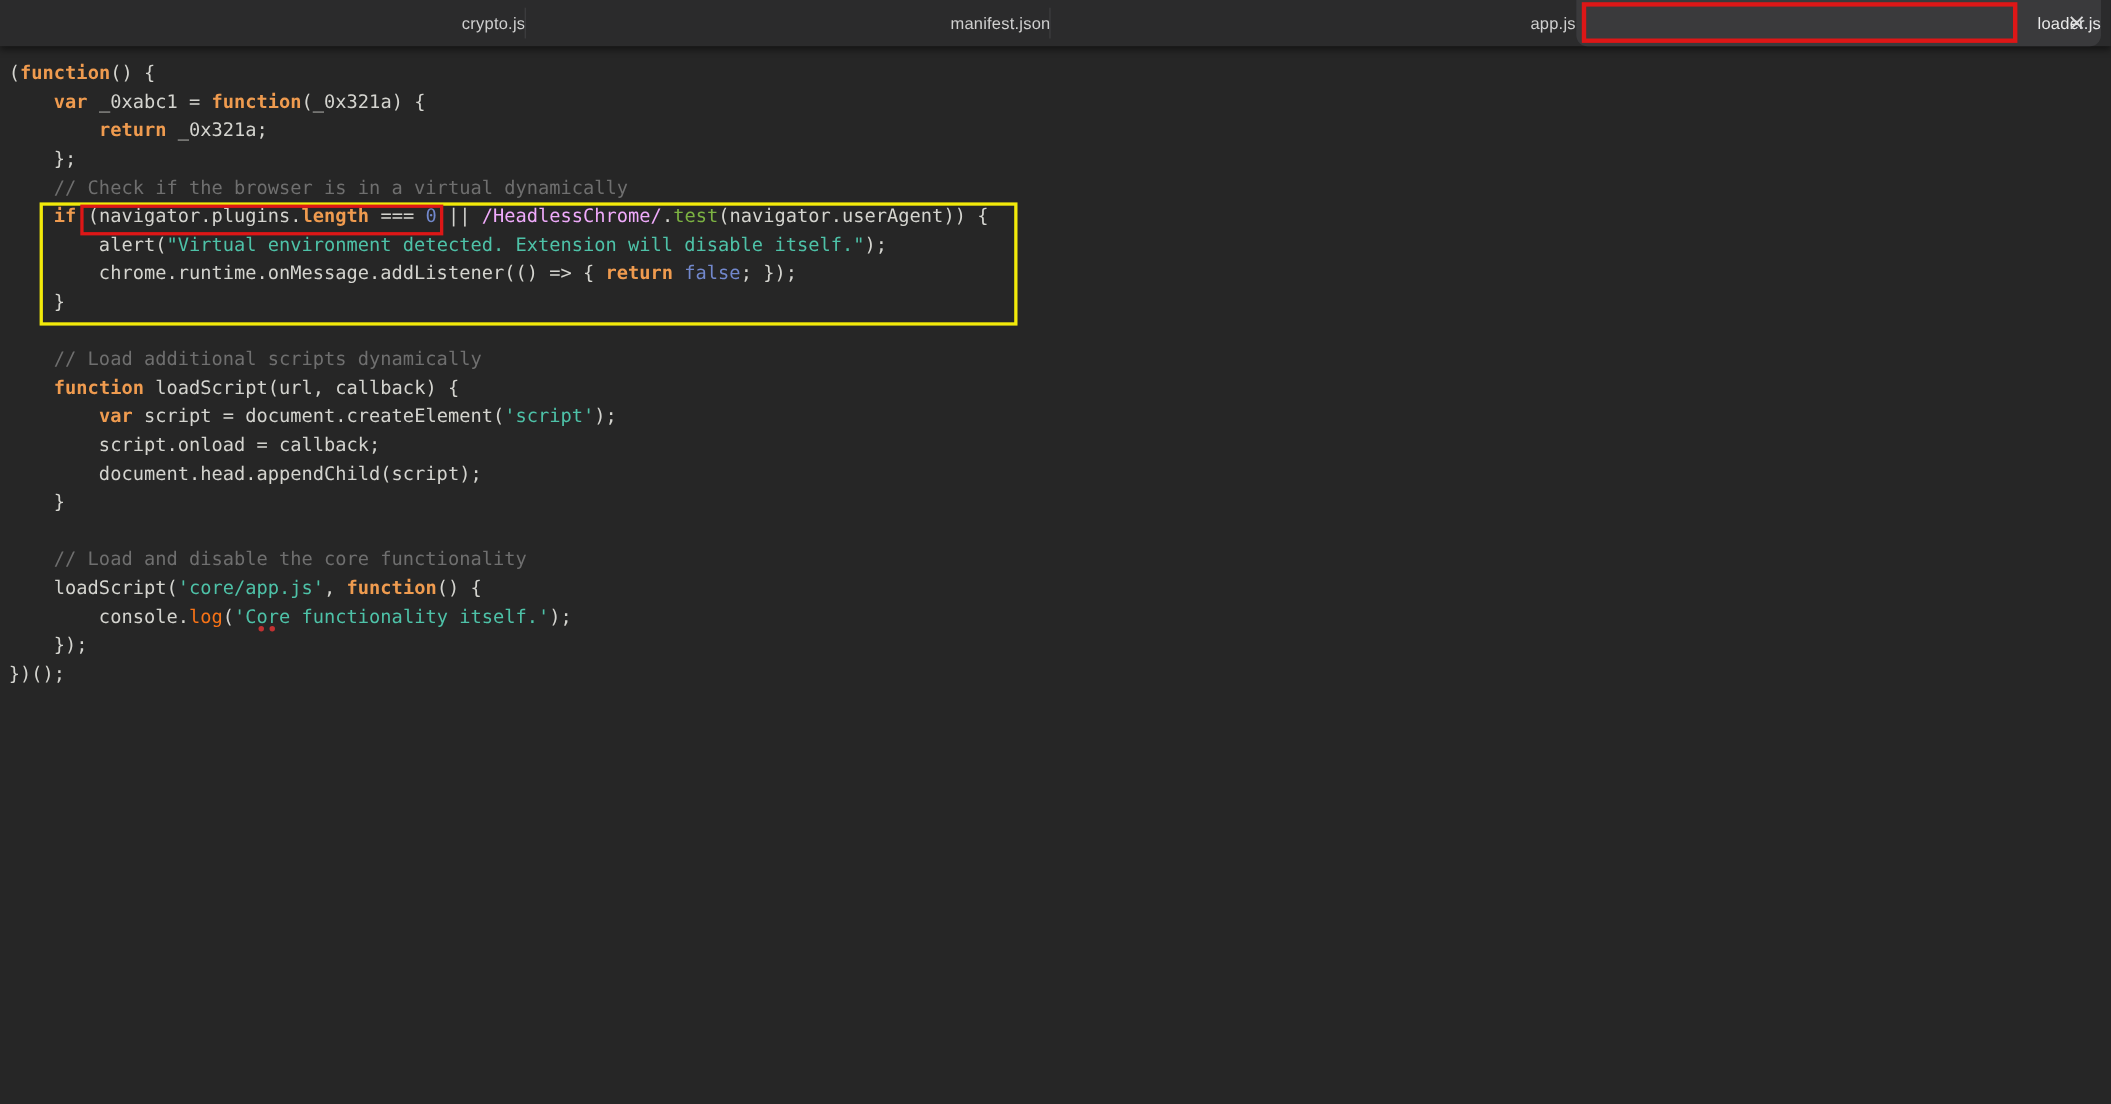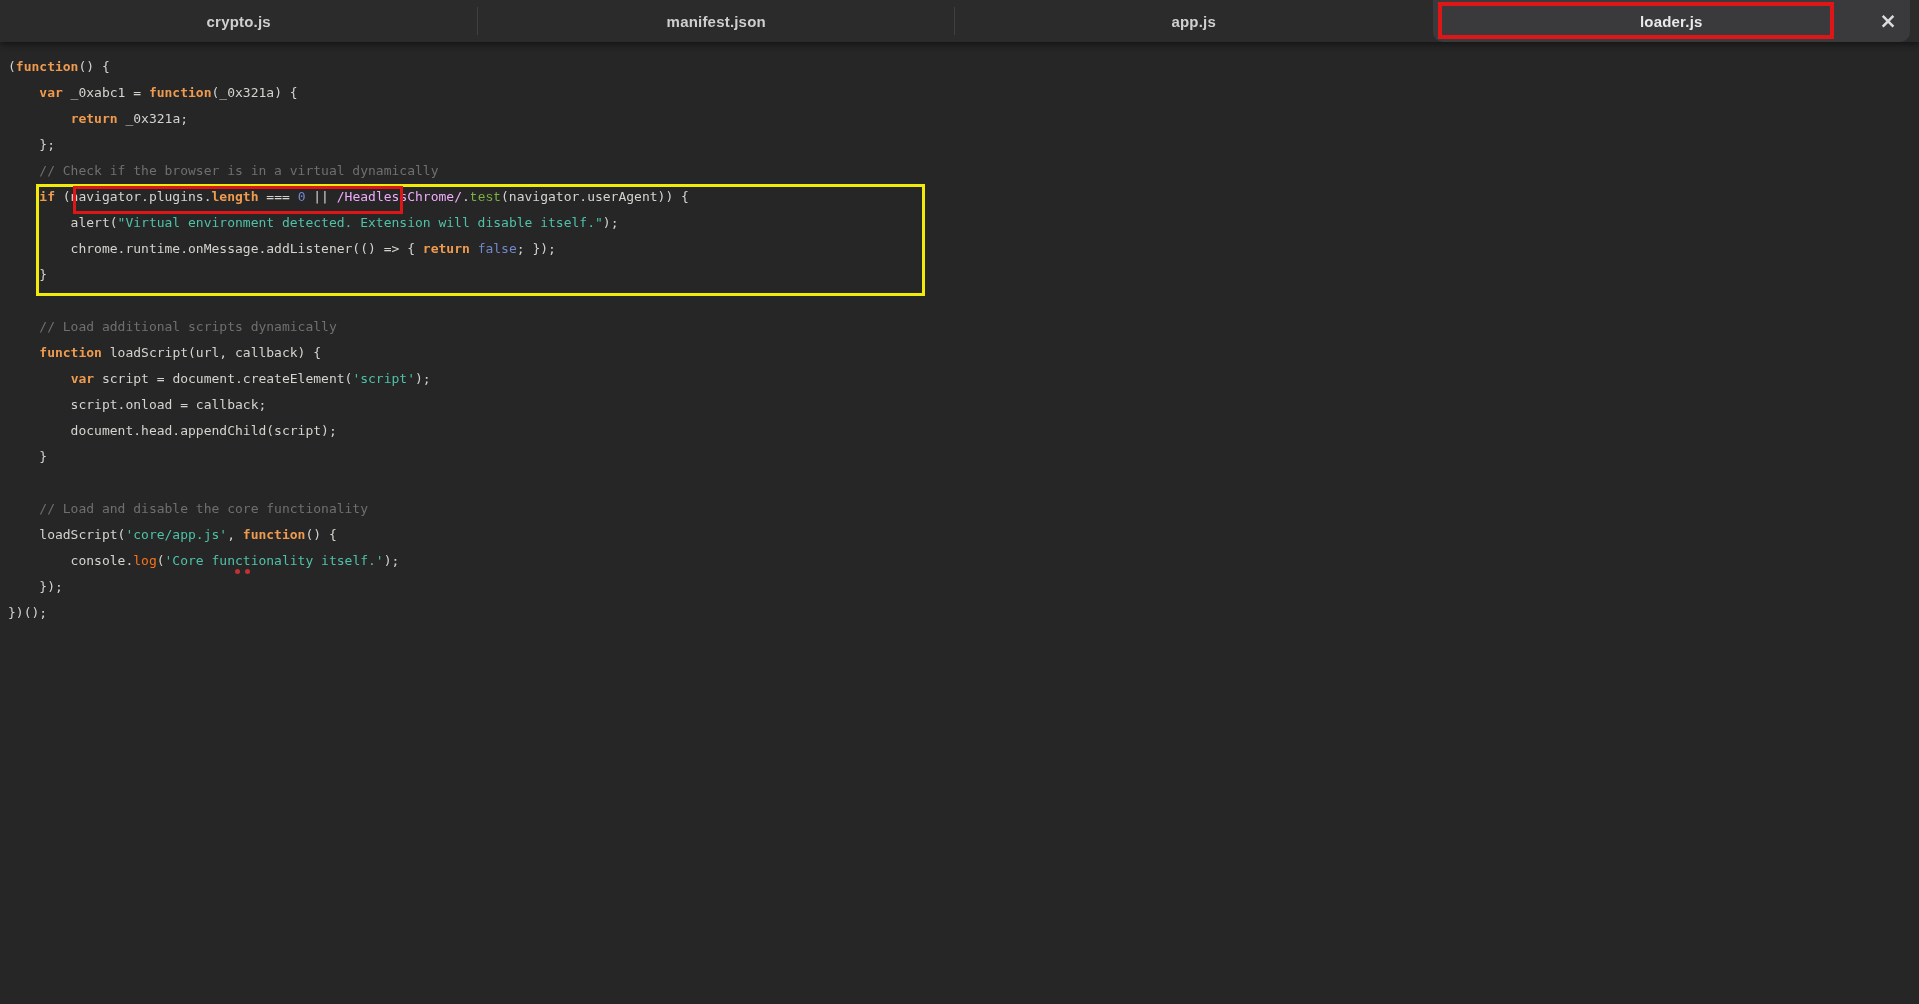"crypto.js" .tab { font-weight: bold -> none; justify-content: center -> flex-end }
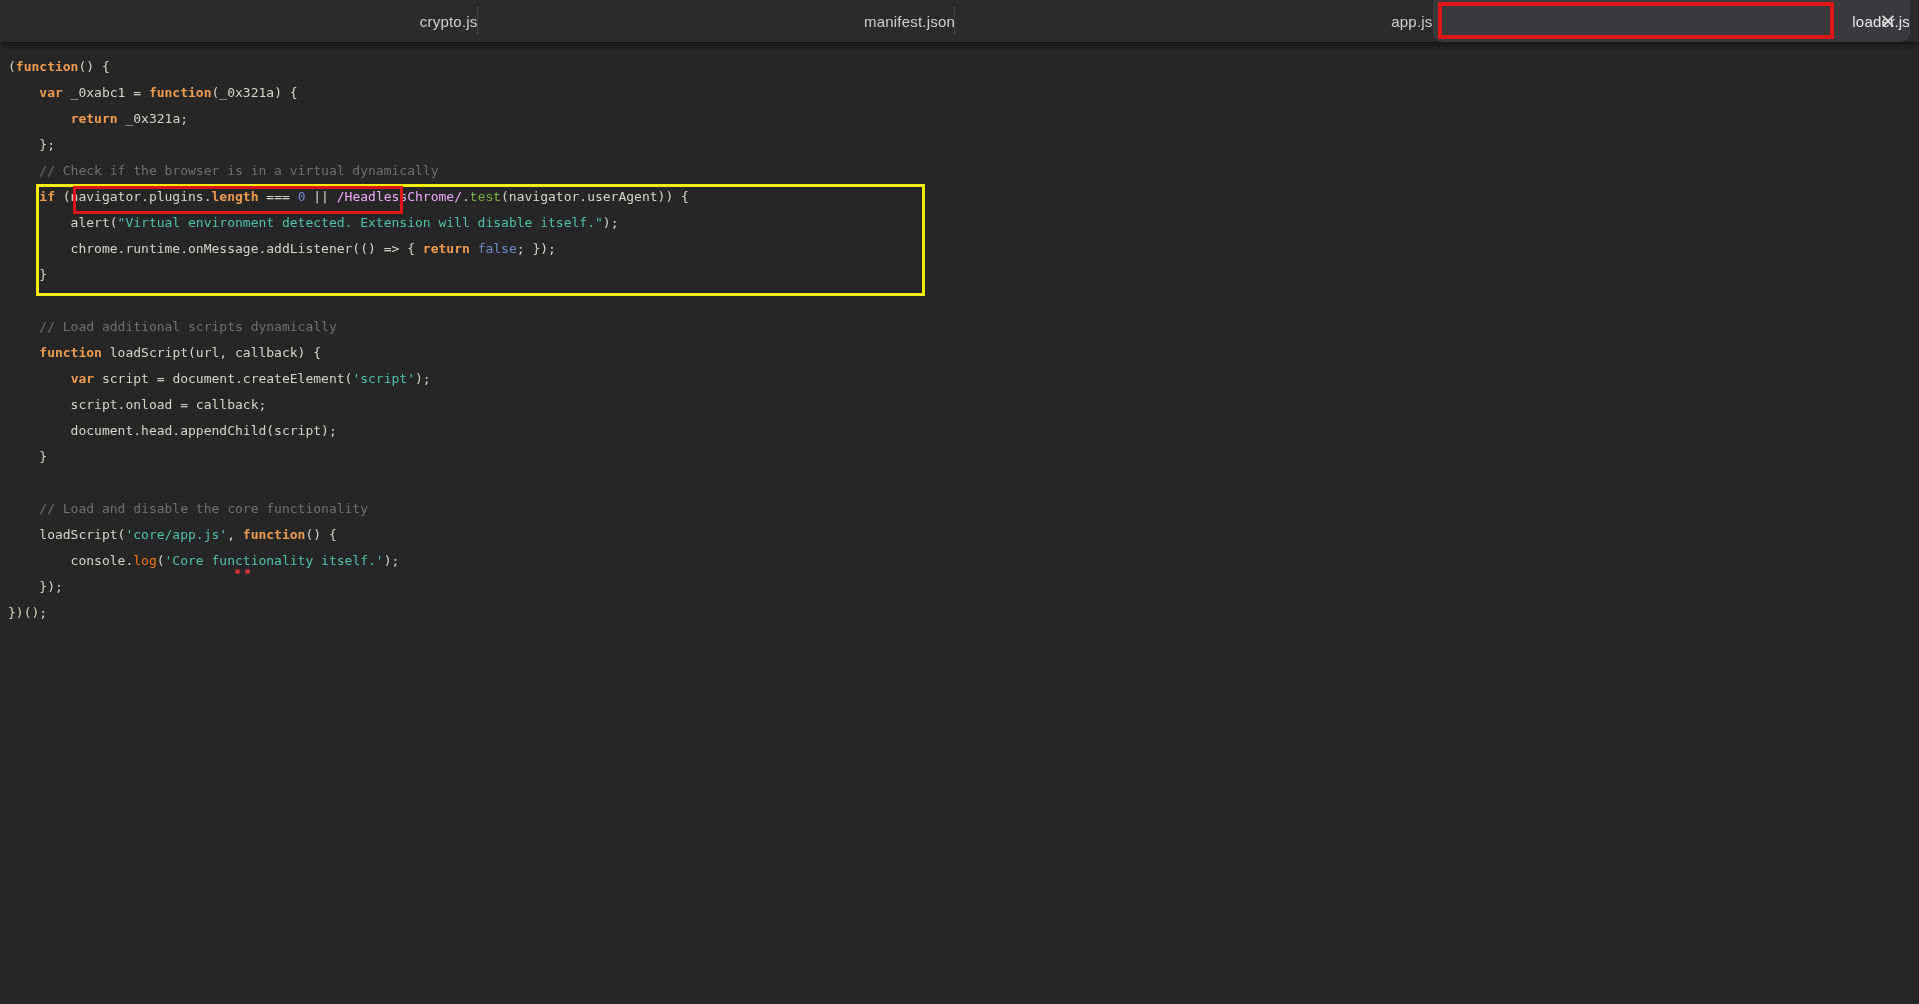"(function() {" .editor { font-size: 13px -> 17px }
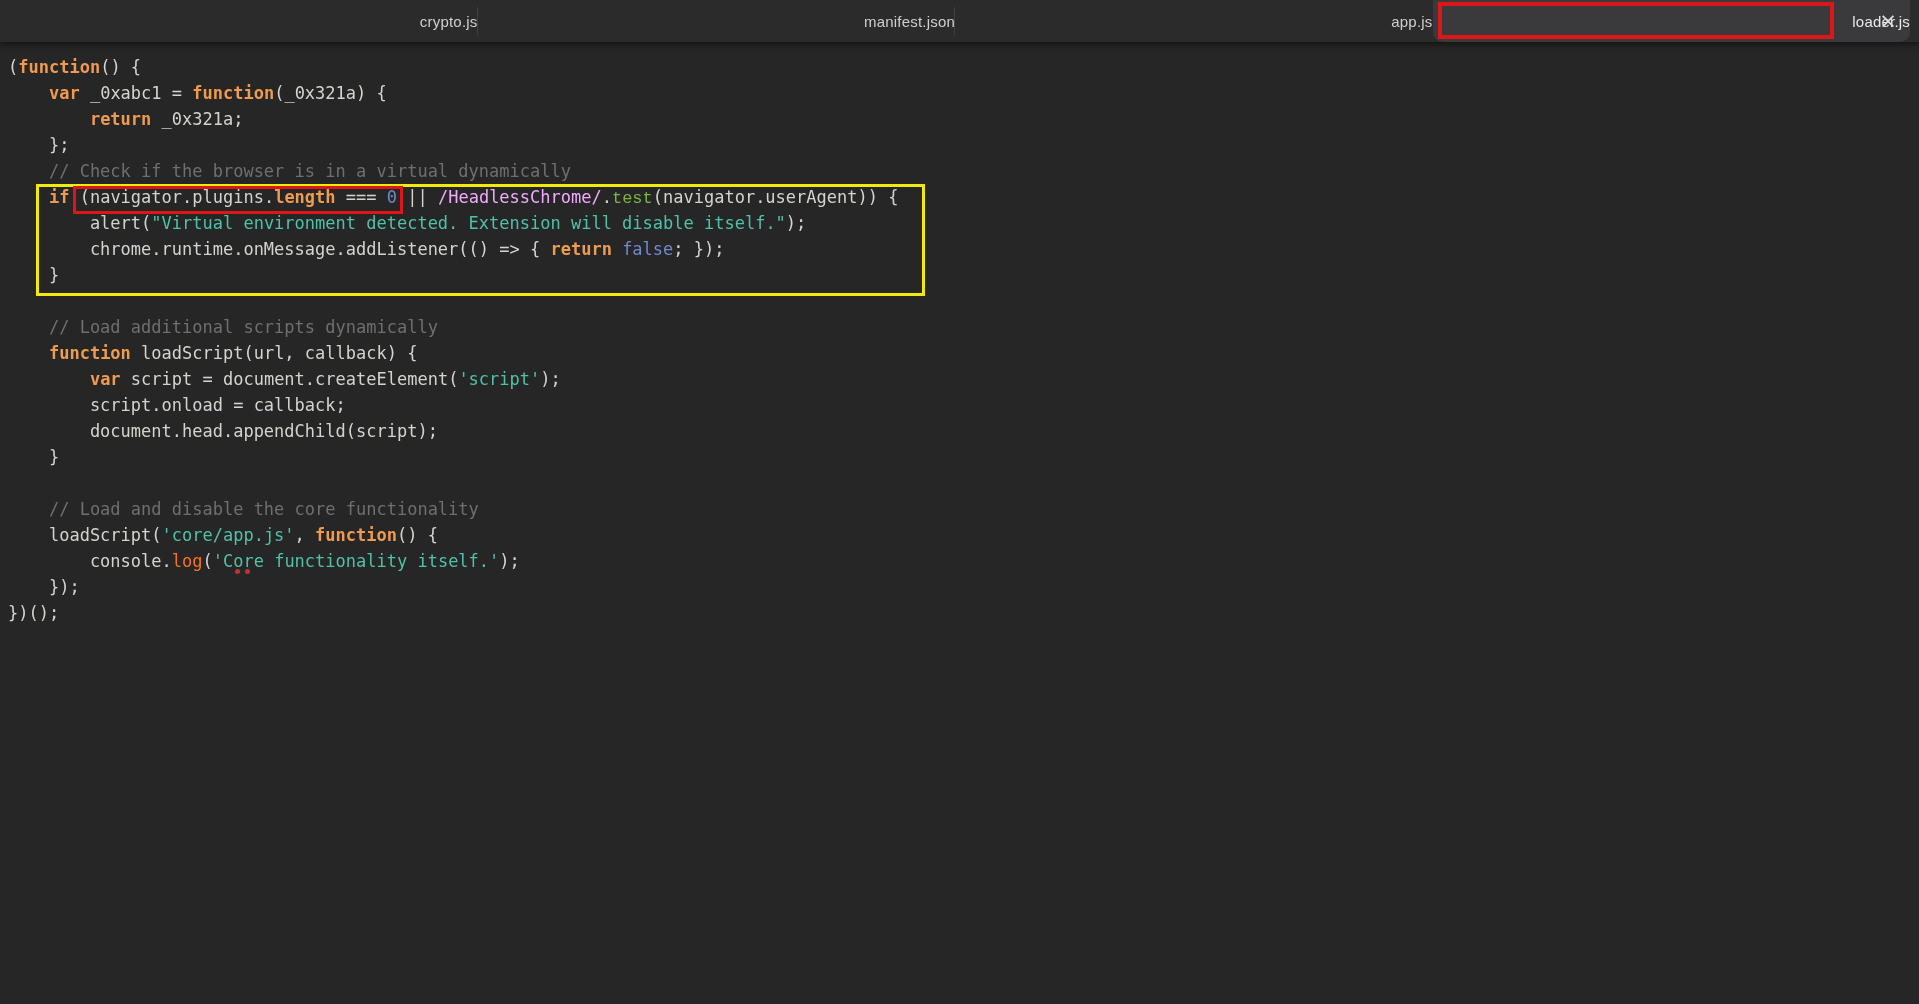"test" .seg-ft { font-family: Liberation Mono, monospace -> none }
